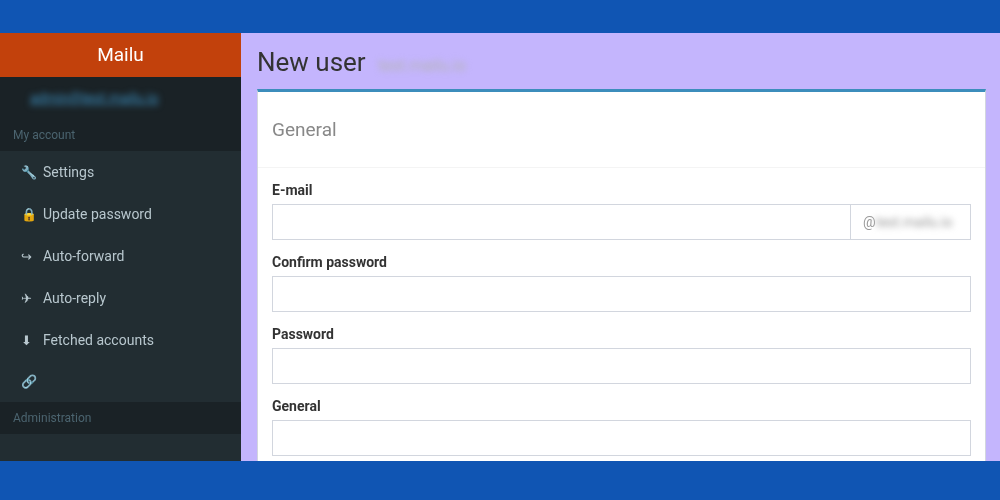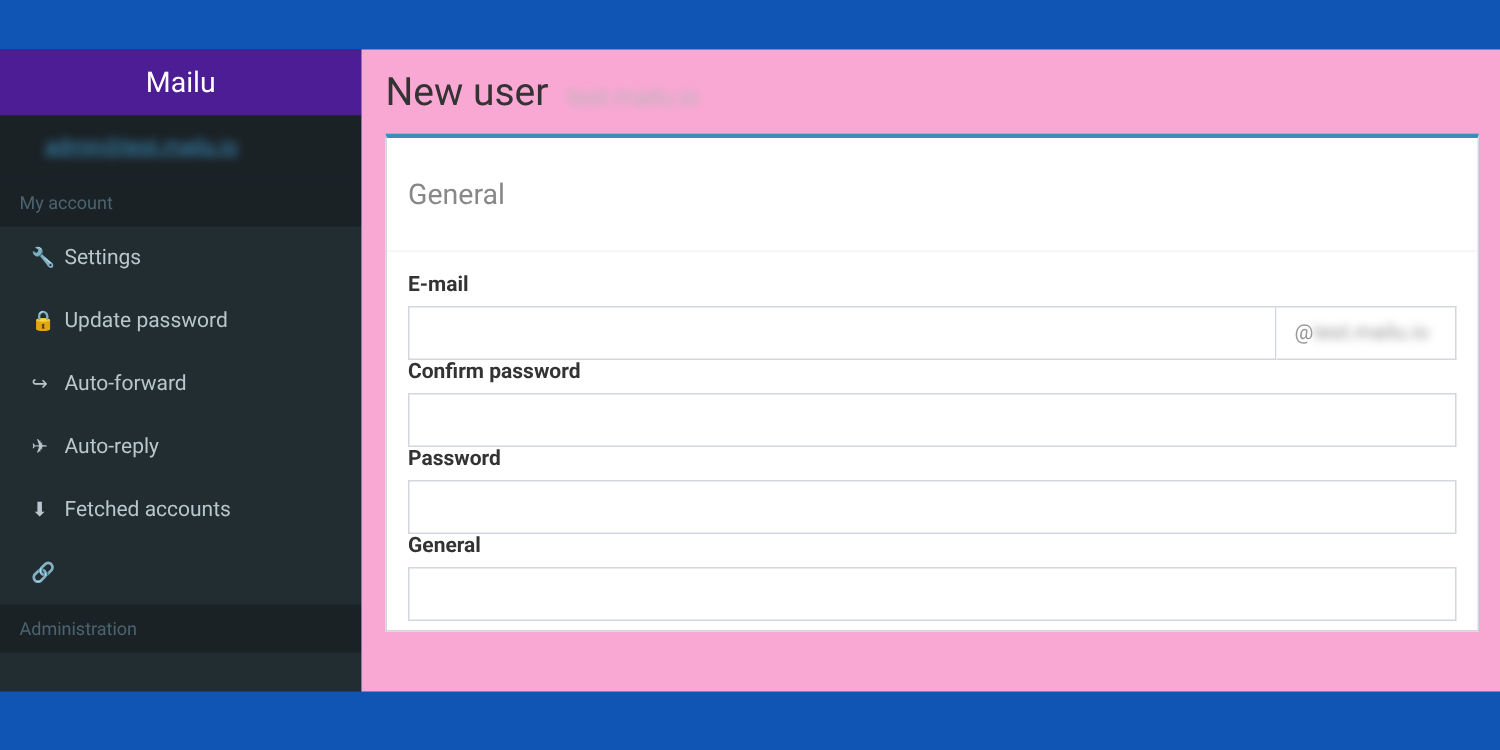"Mailu" .brand { background: #4c1d95 -> #c2410c }
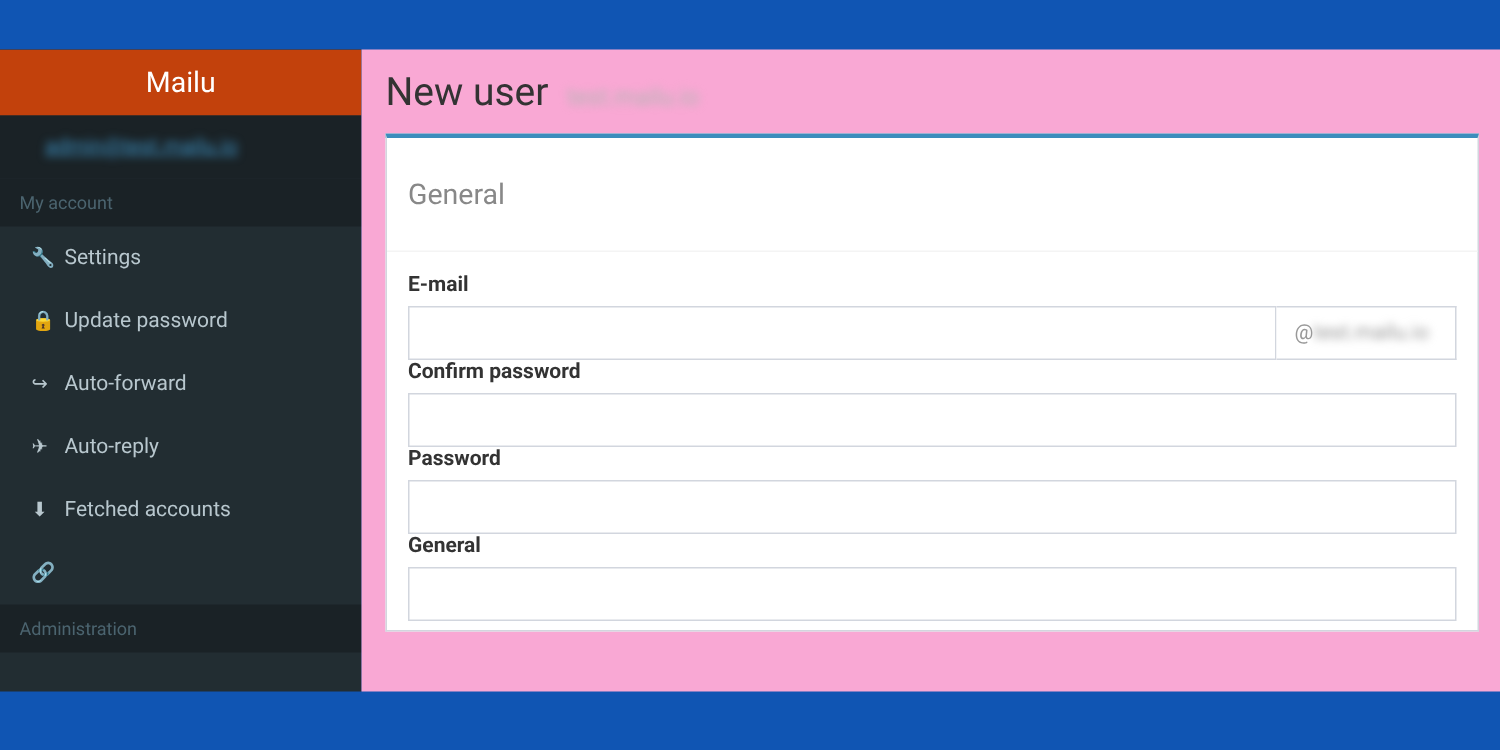"New user" .content { background: #f9a8d4 -> #c4b5fd }
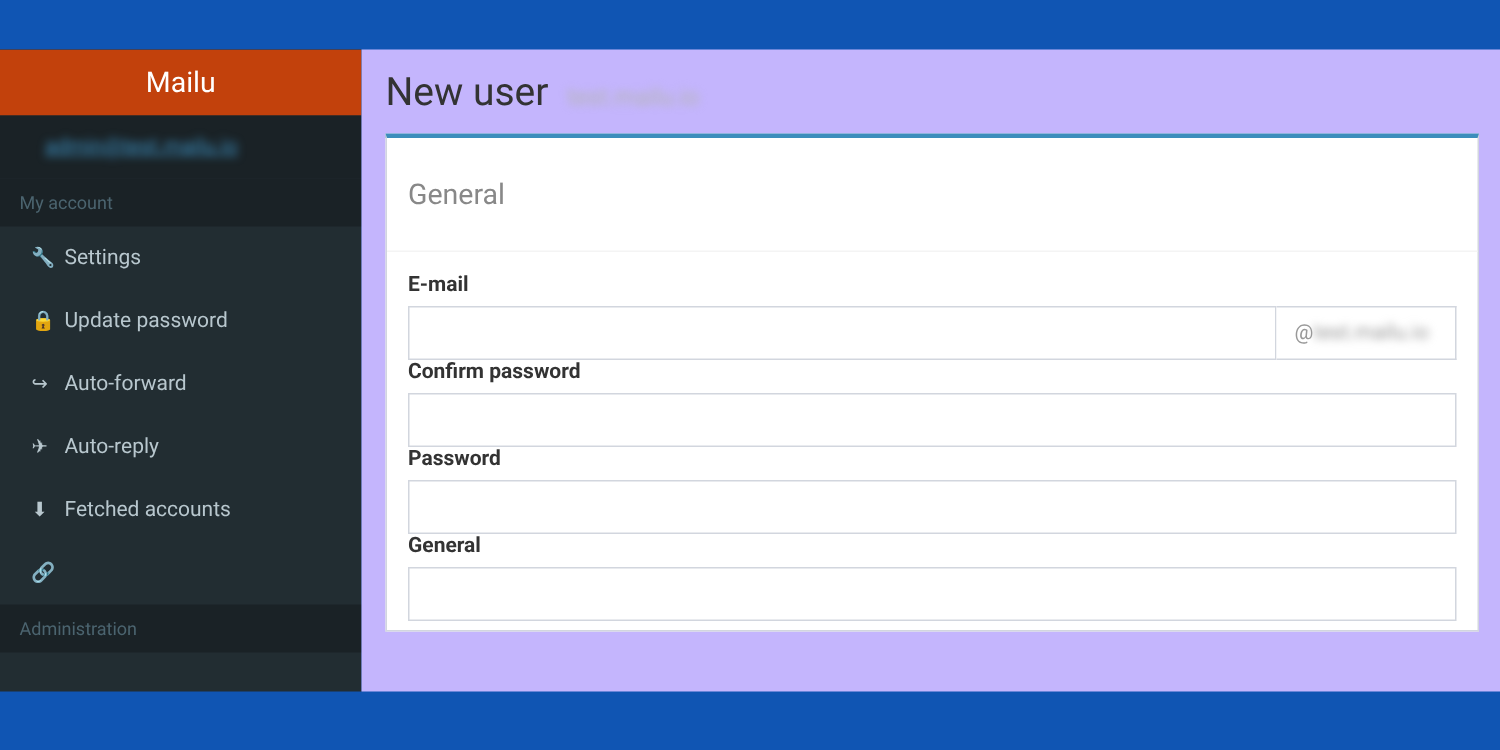"E-mail" .form-group { margin-bottom: none -> 14px }
